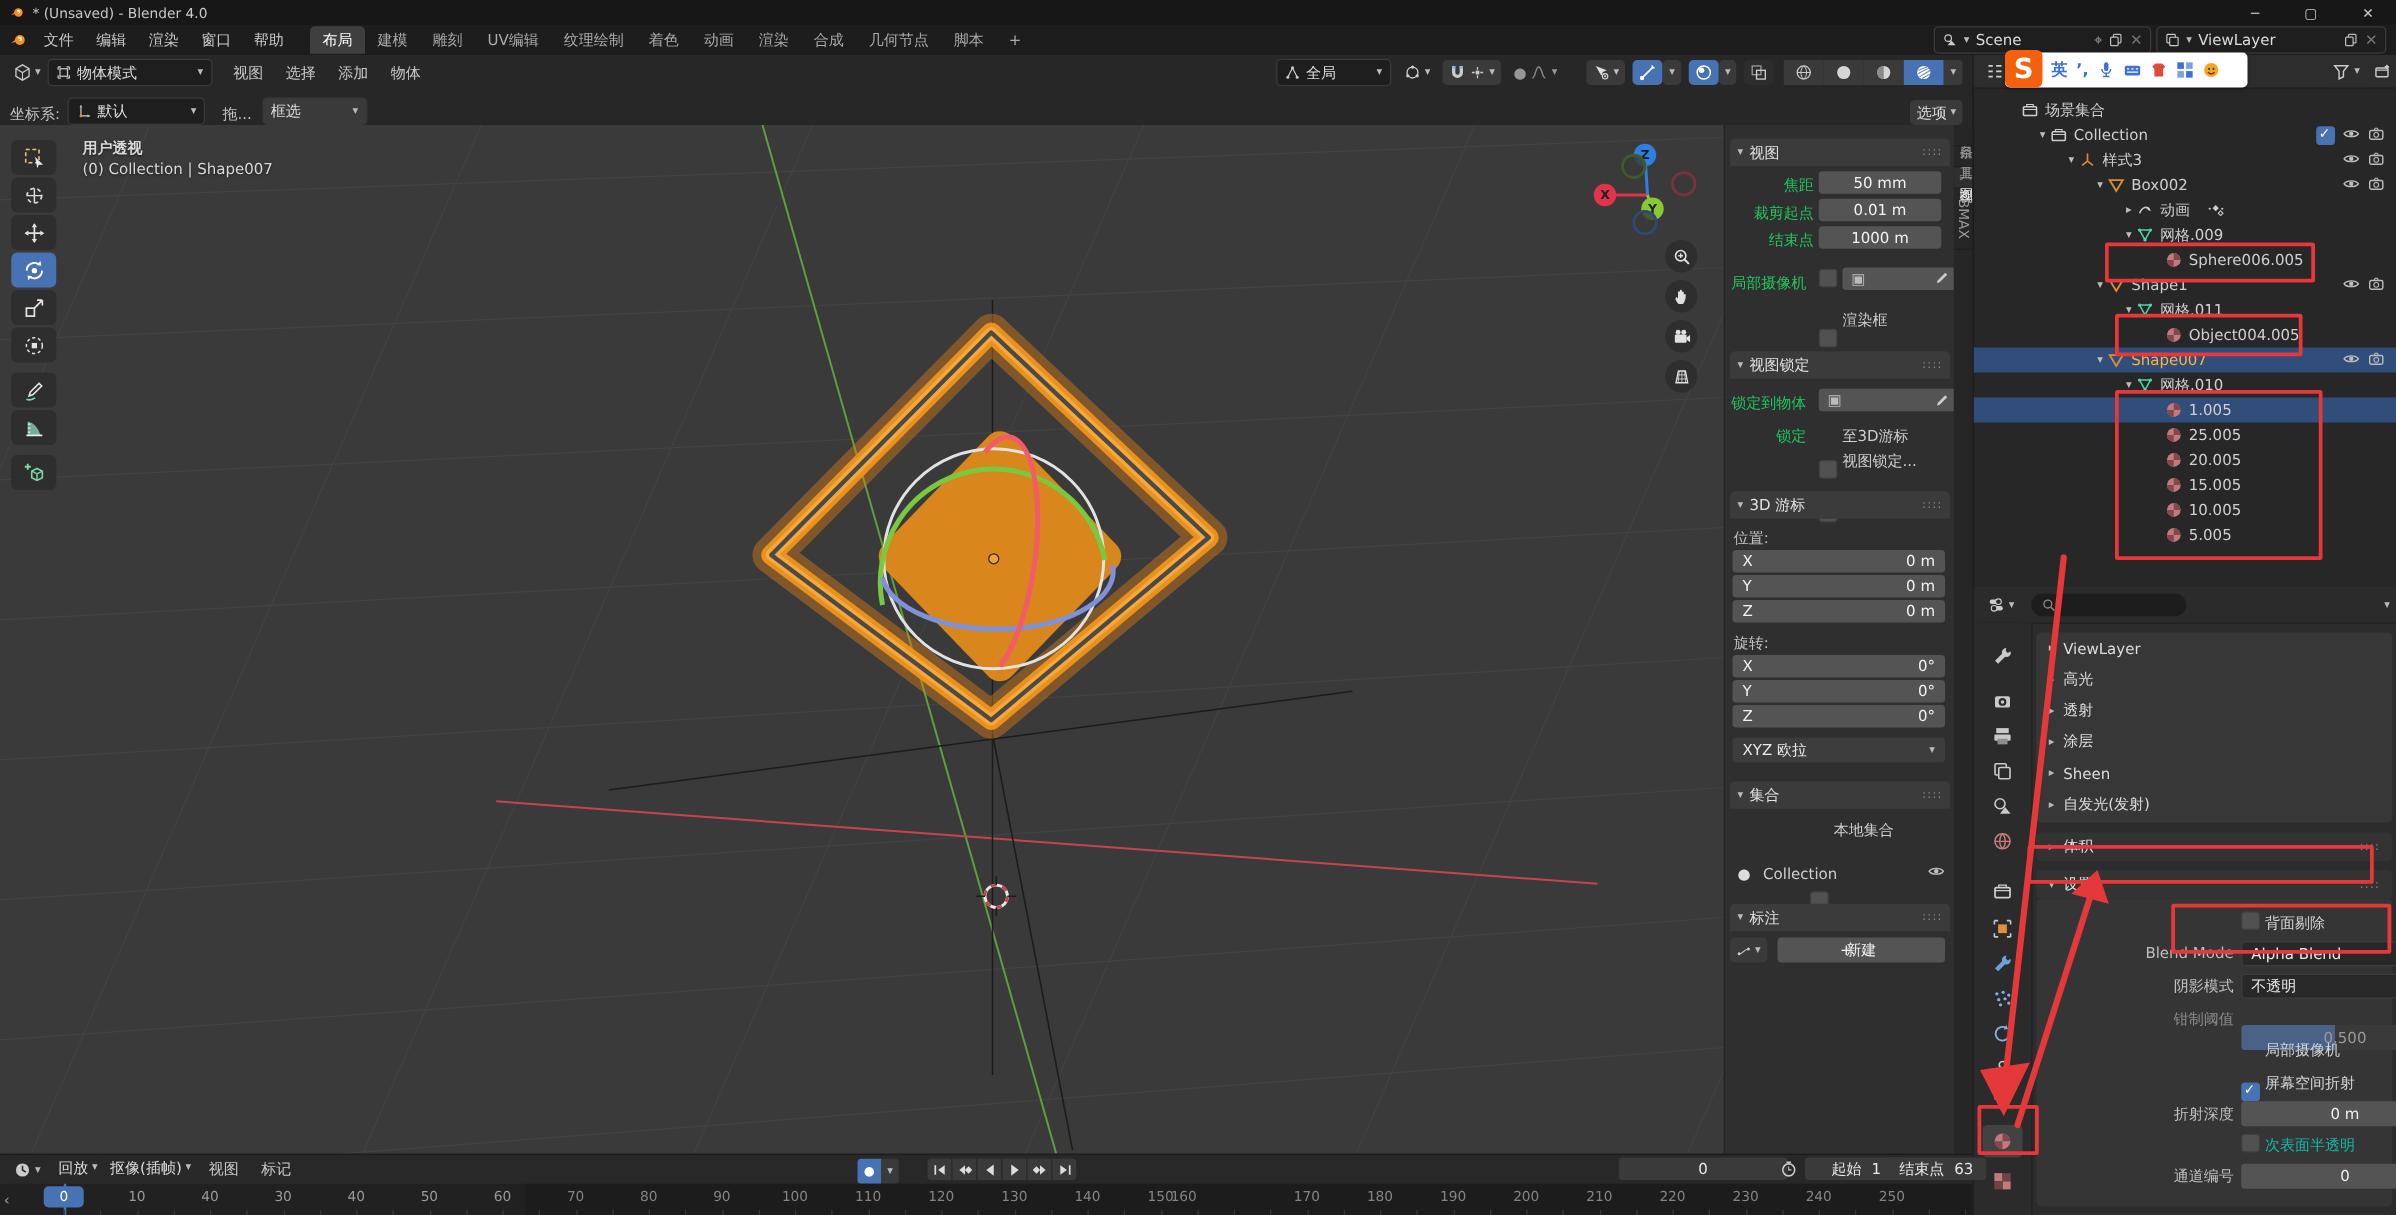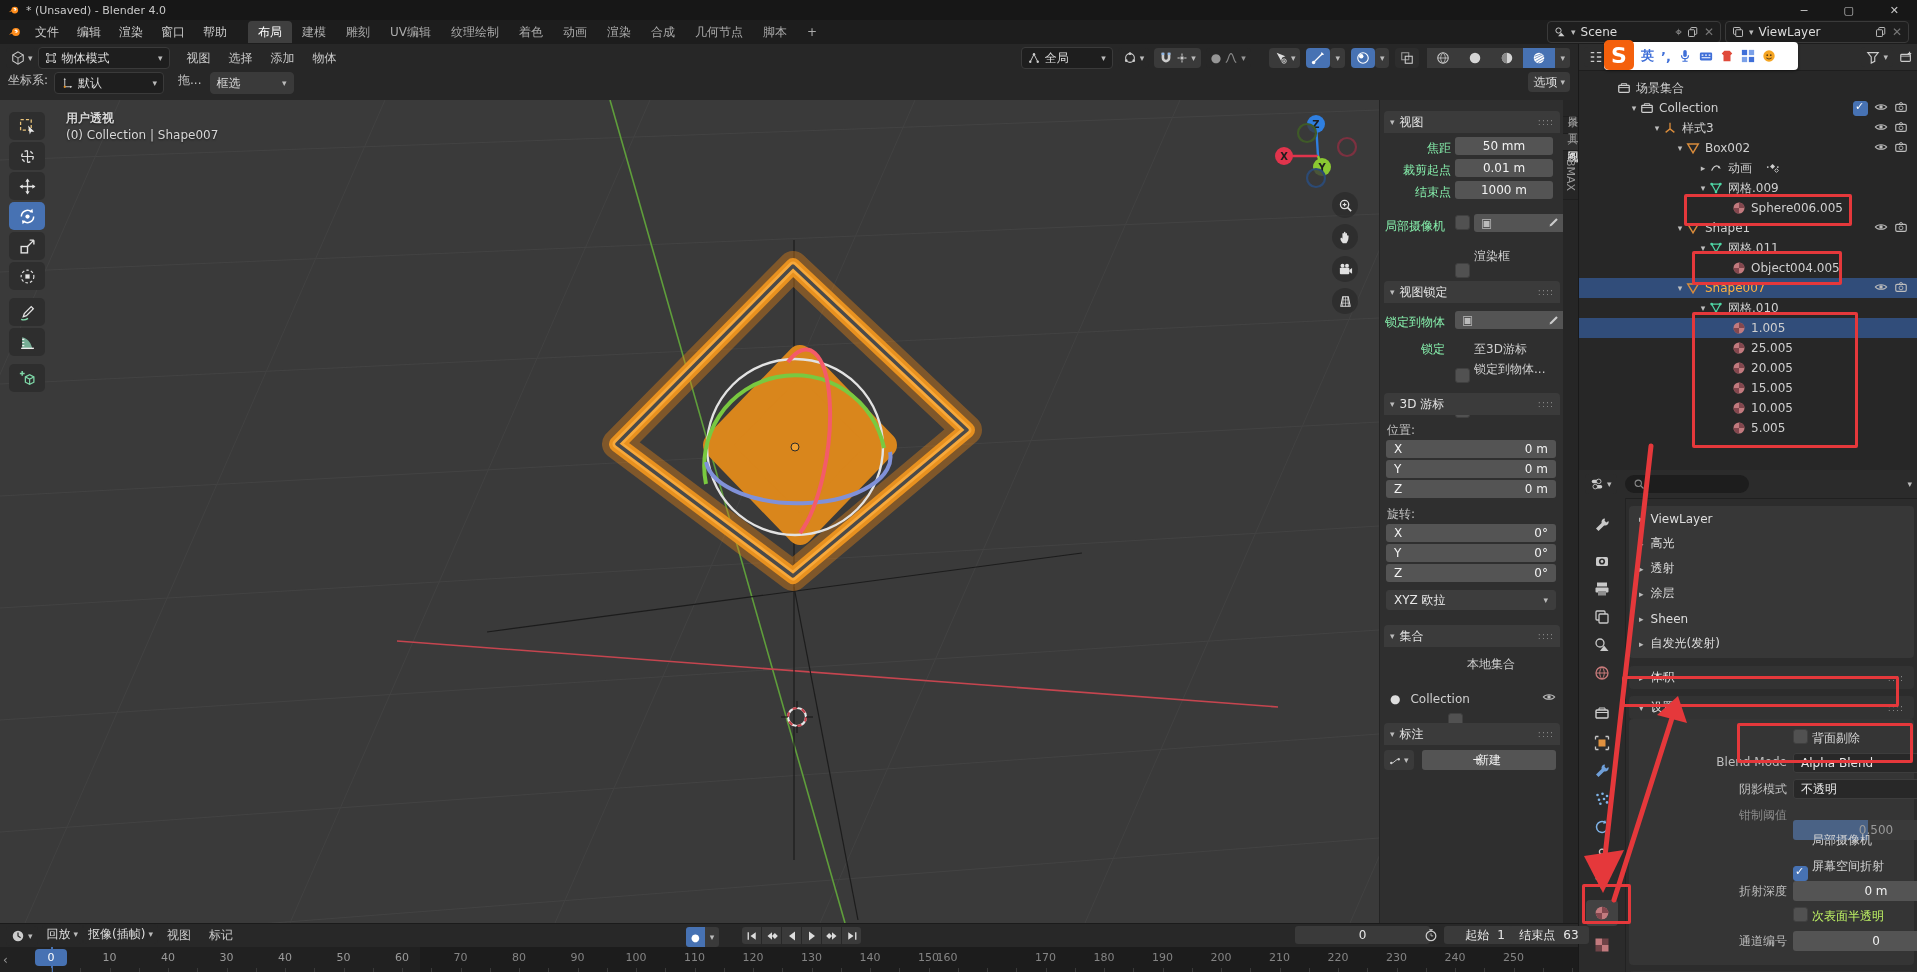"坐标系:" #tool-row { align-items: flex-start -> flex-end }
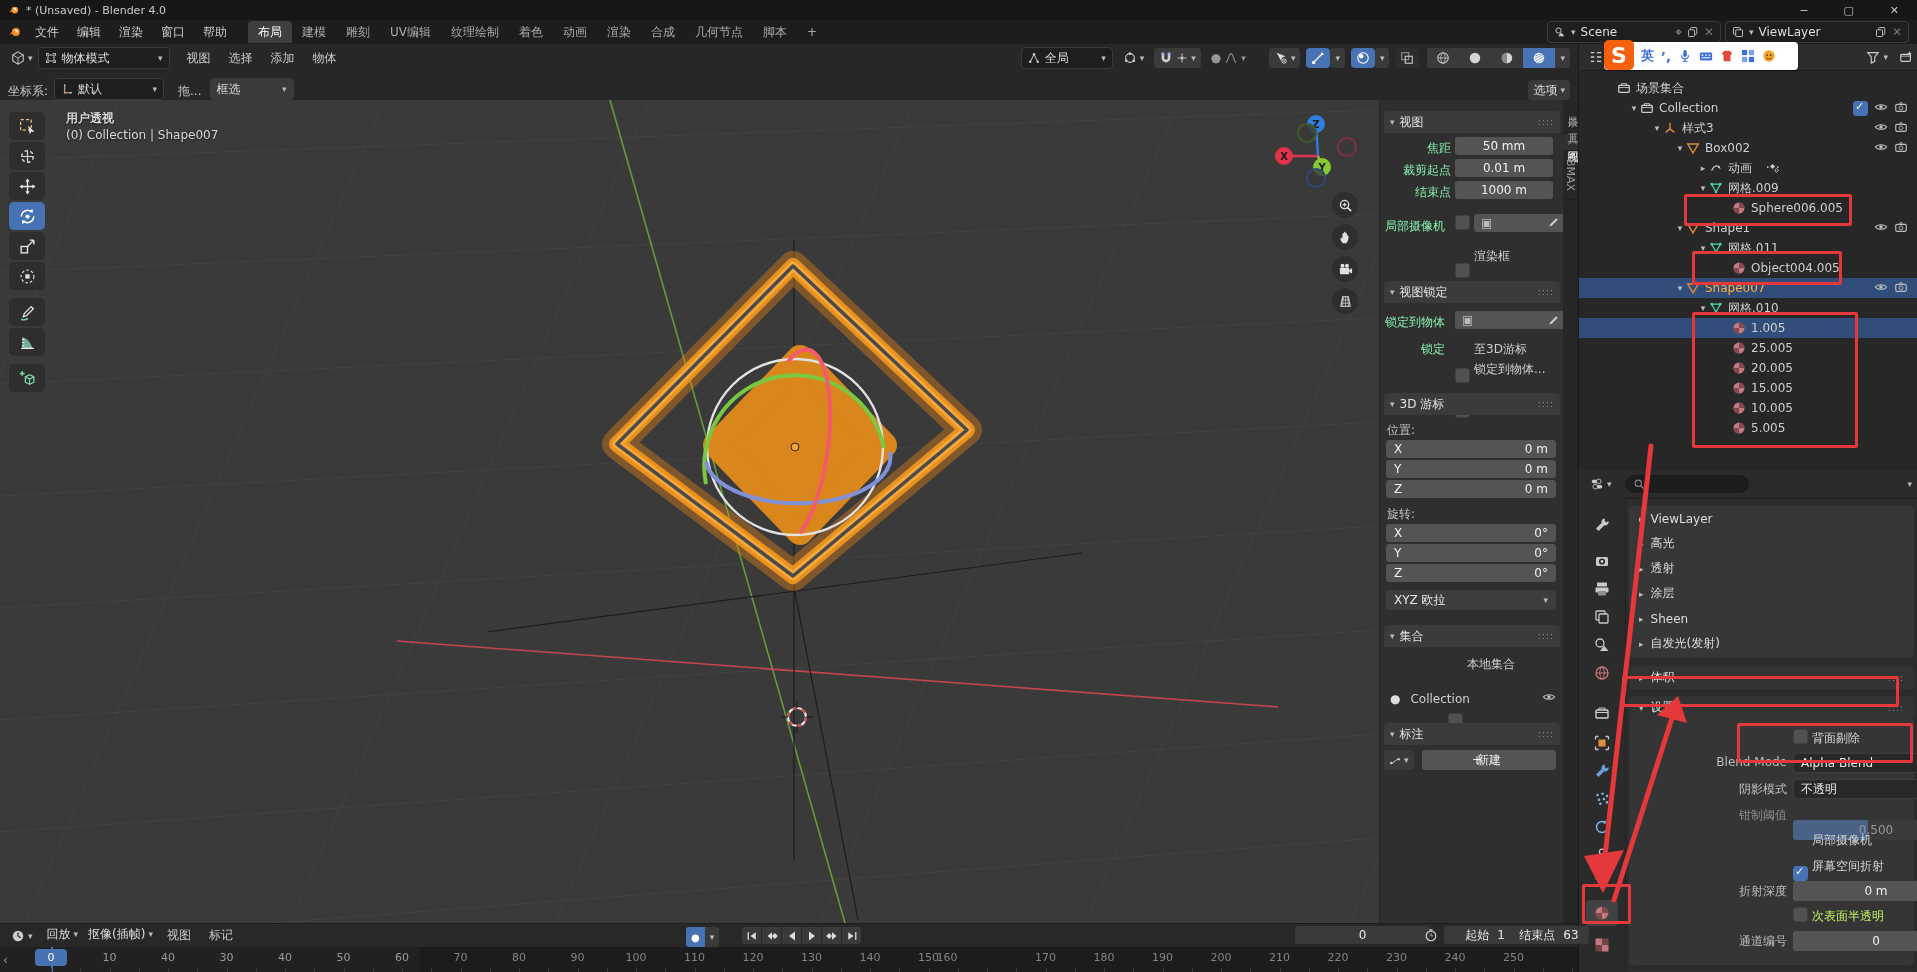"焦距" .nlabel { color: #86efac -> #22c55e }
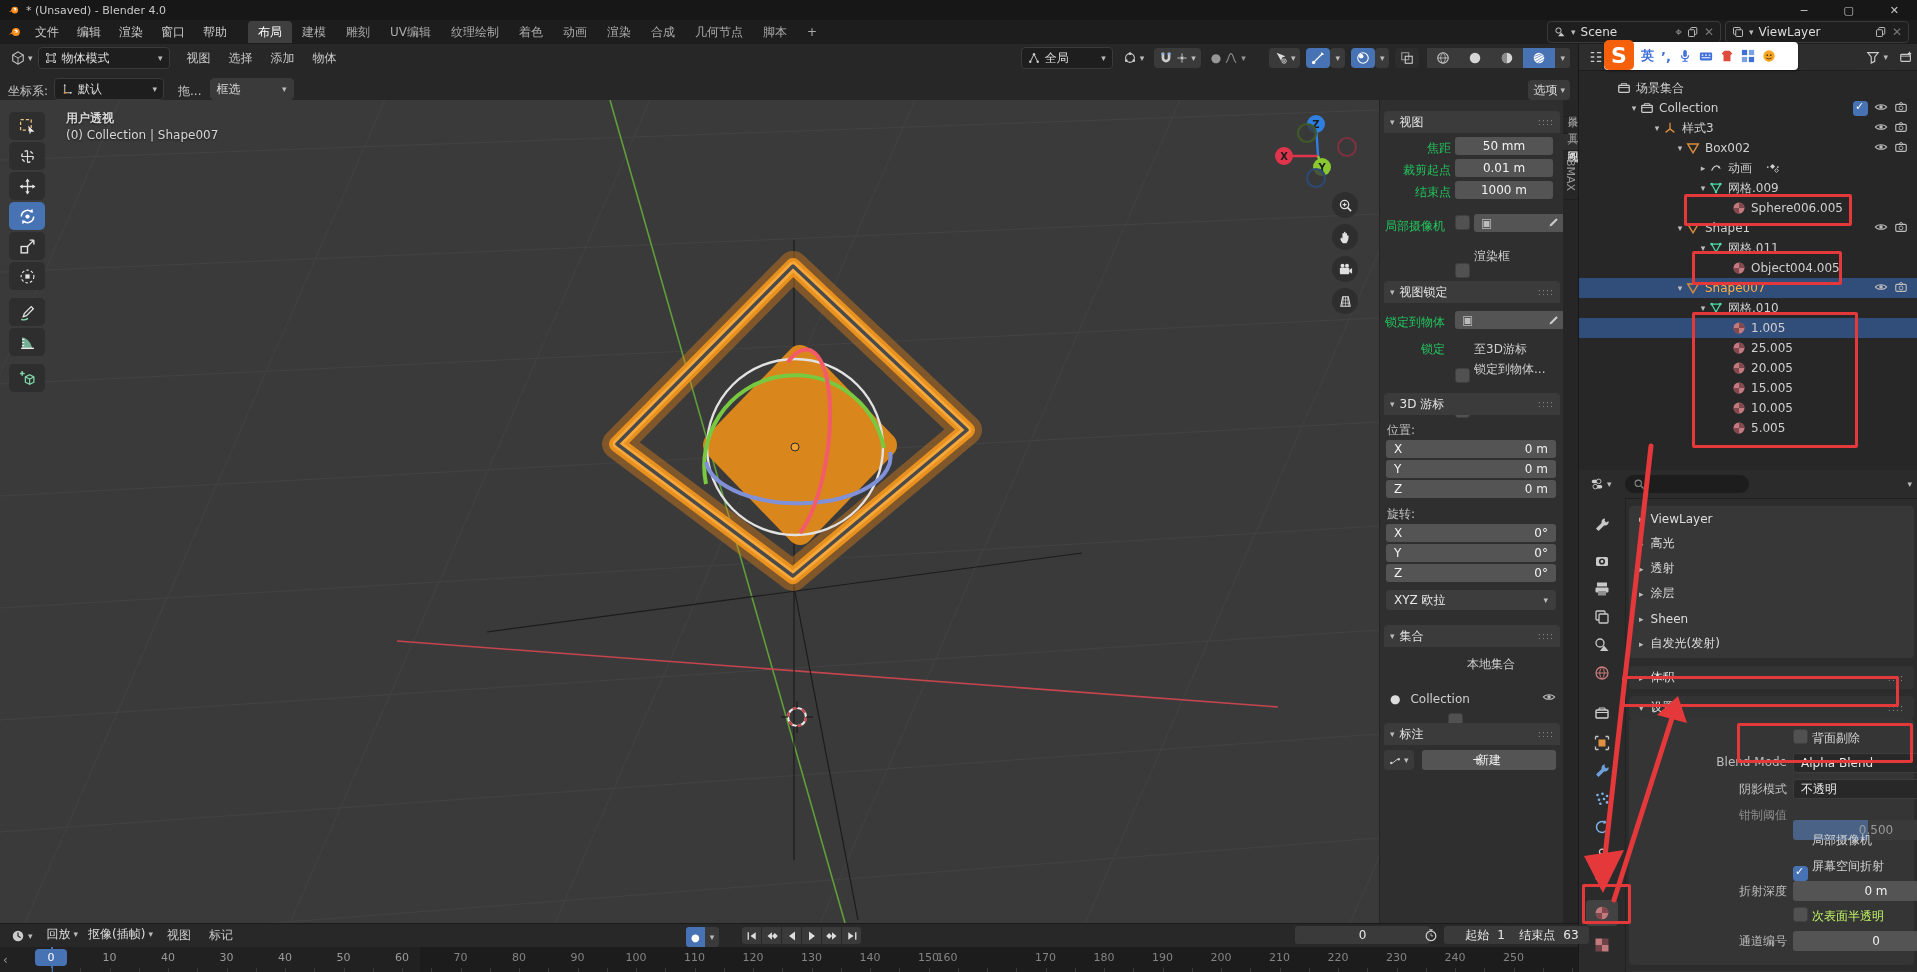"锁定到物体..." div.abs { text: 锁定到物体 -> 视图锁定 }
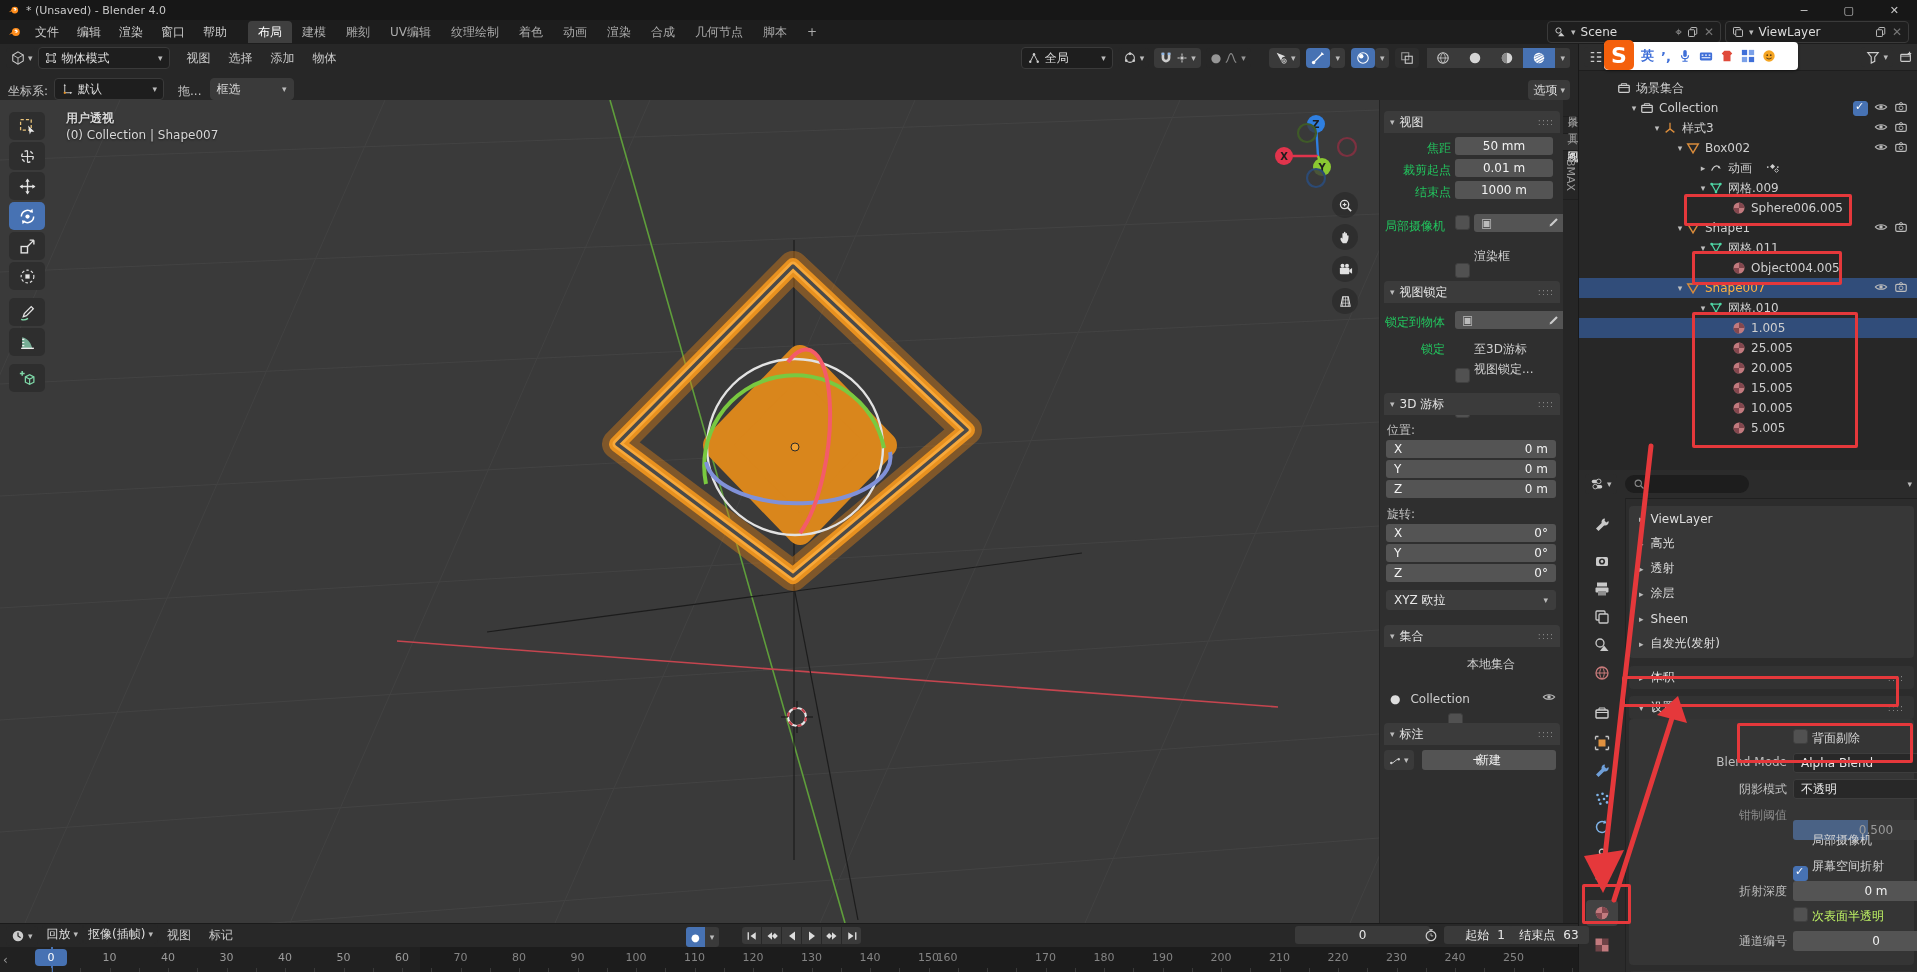"次表面半透明" div.abs { color: #bef264 -> #14b8a6 }
